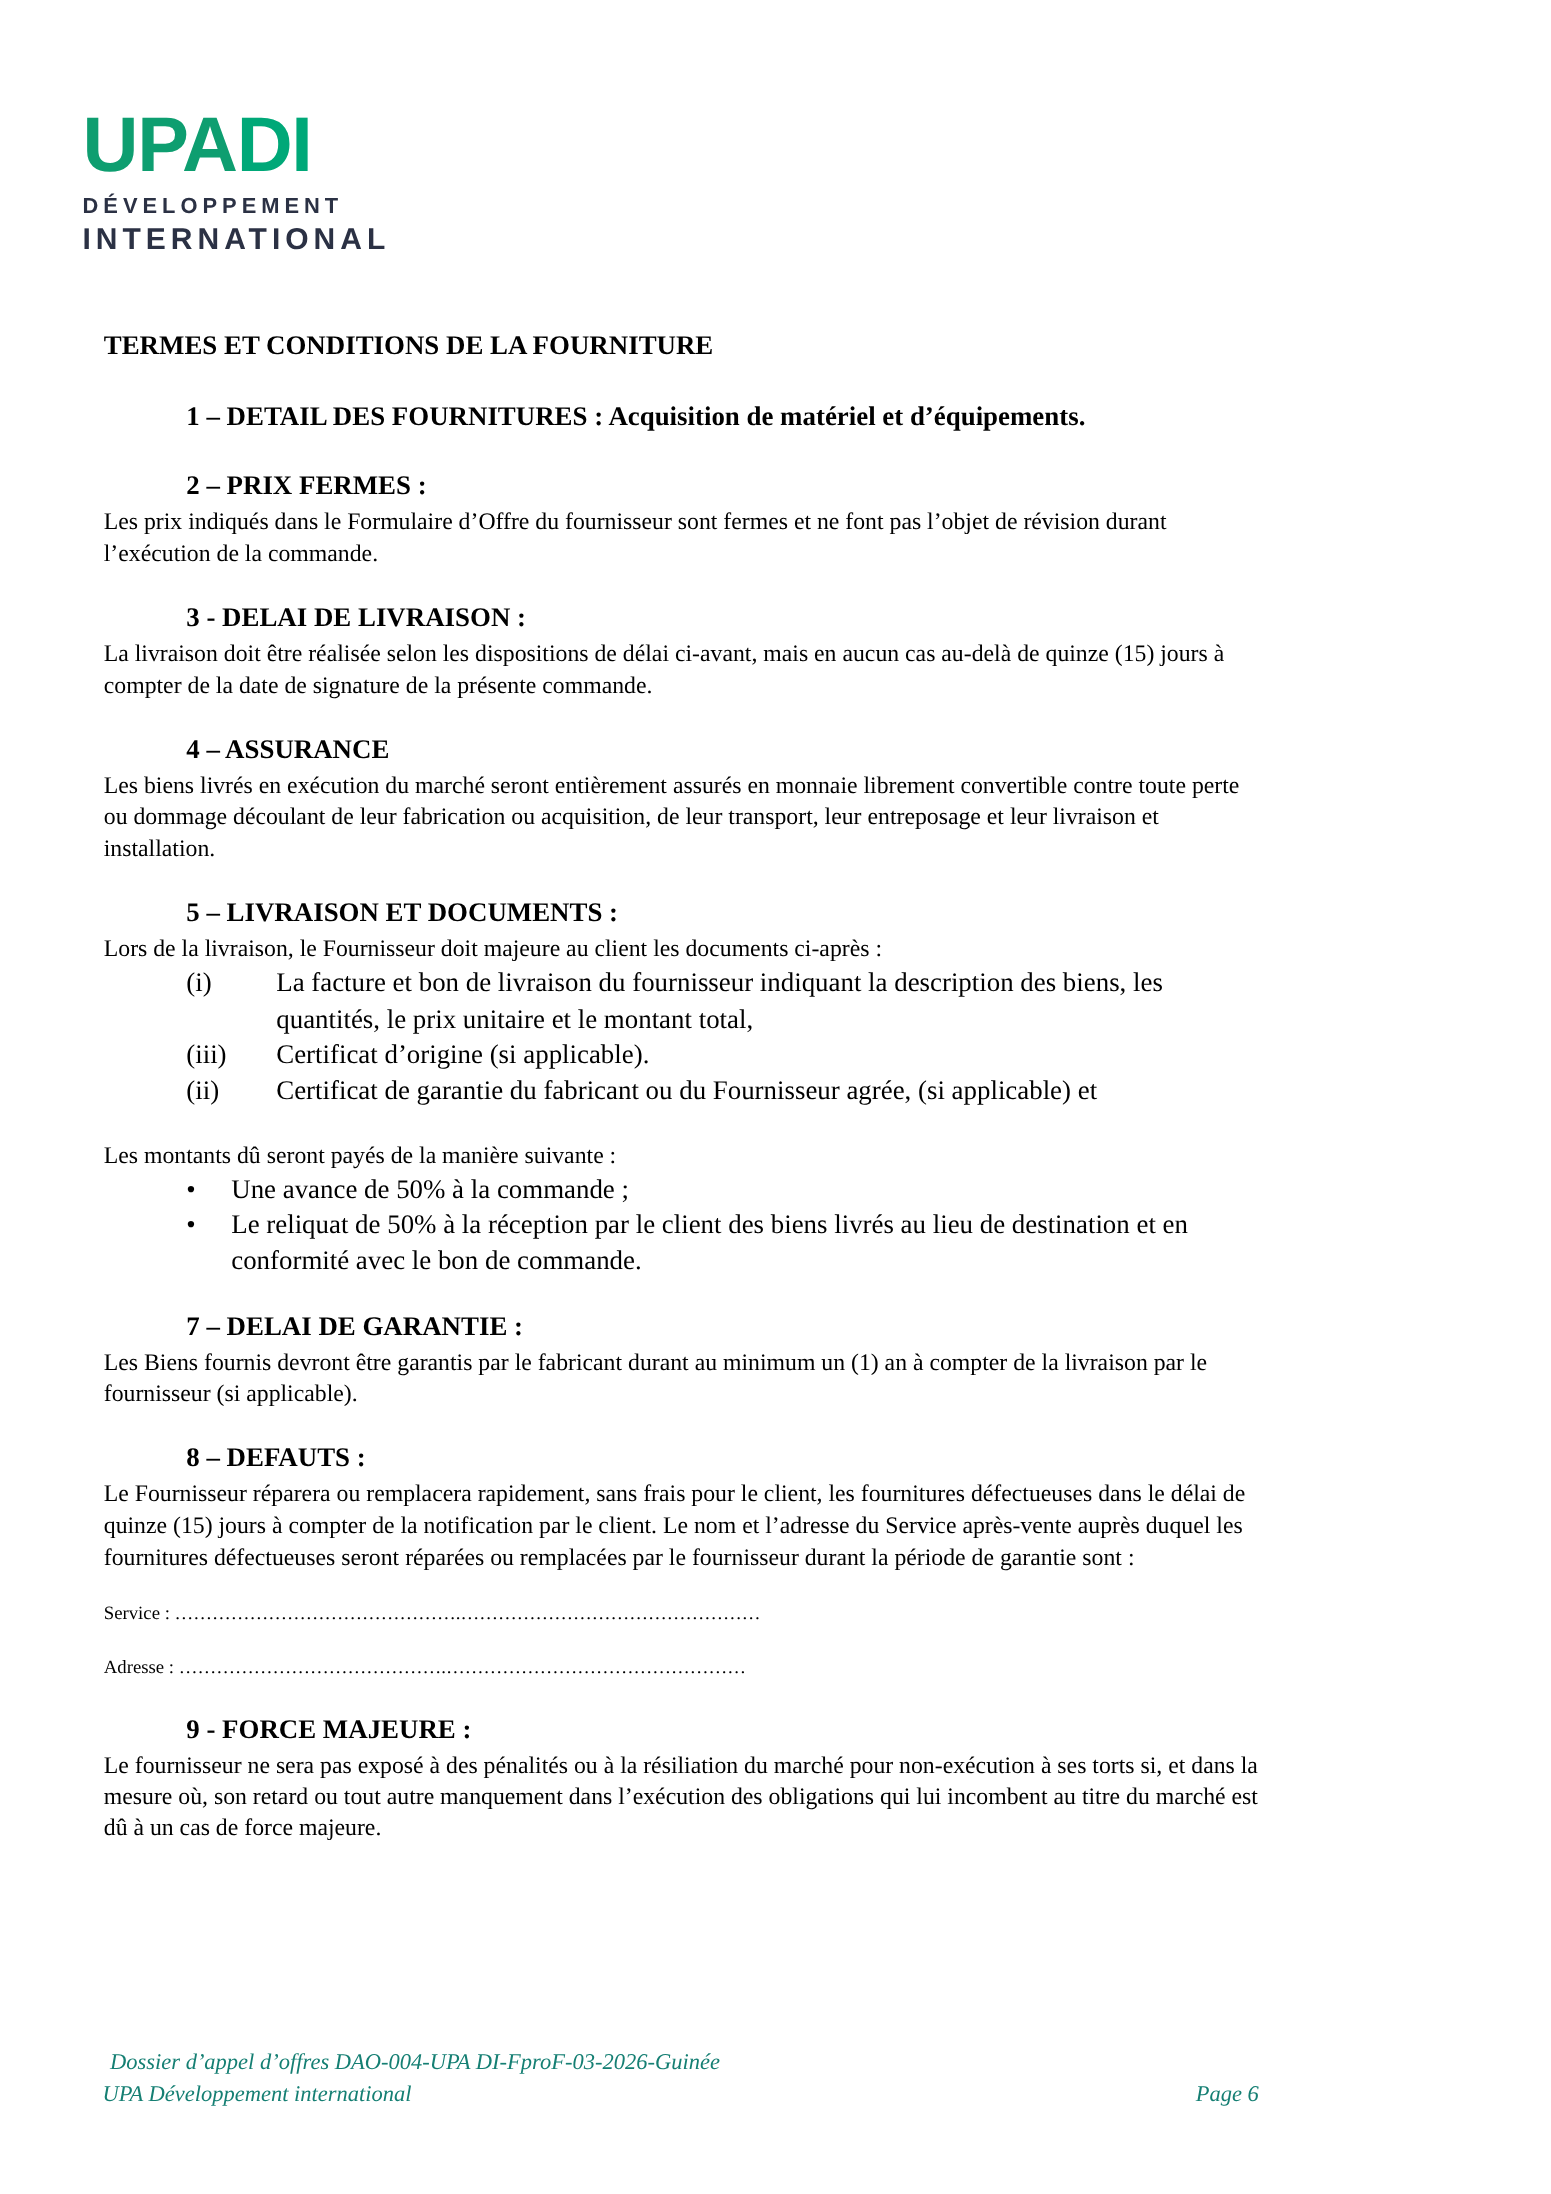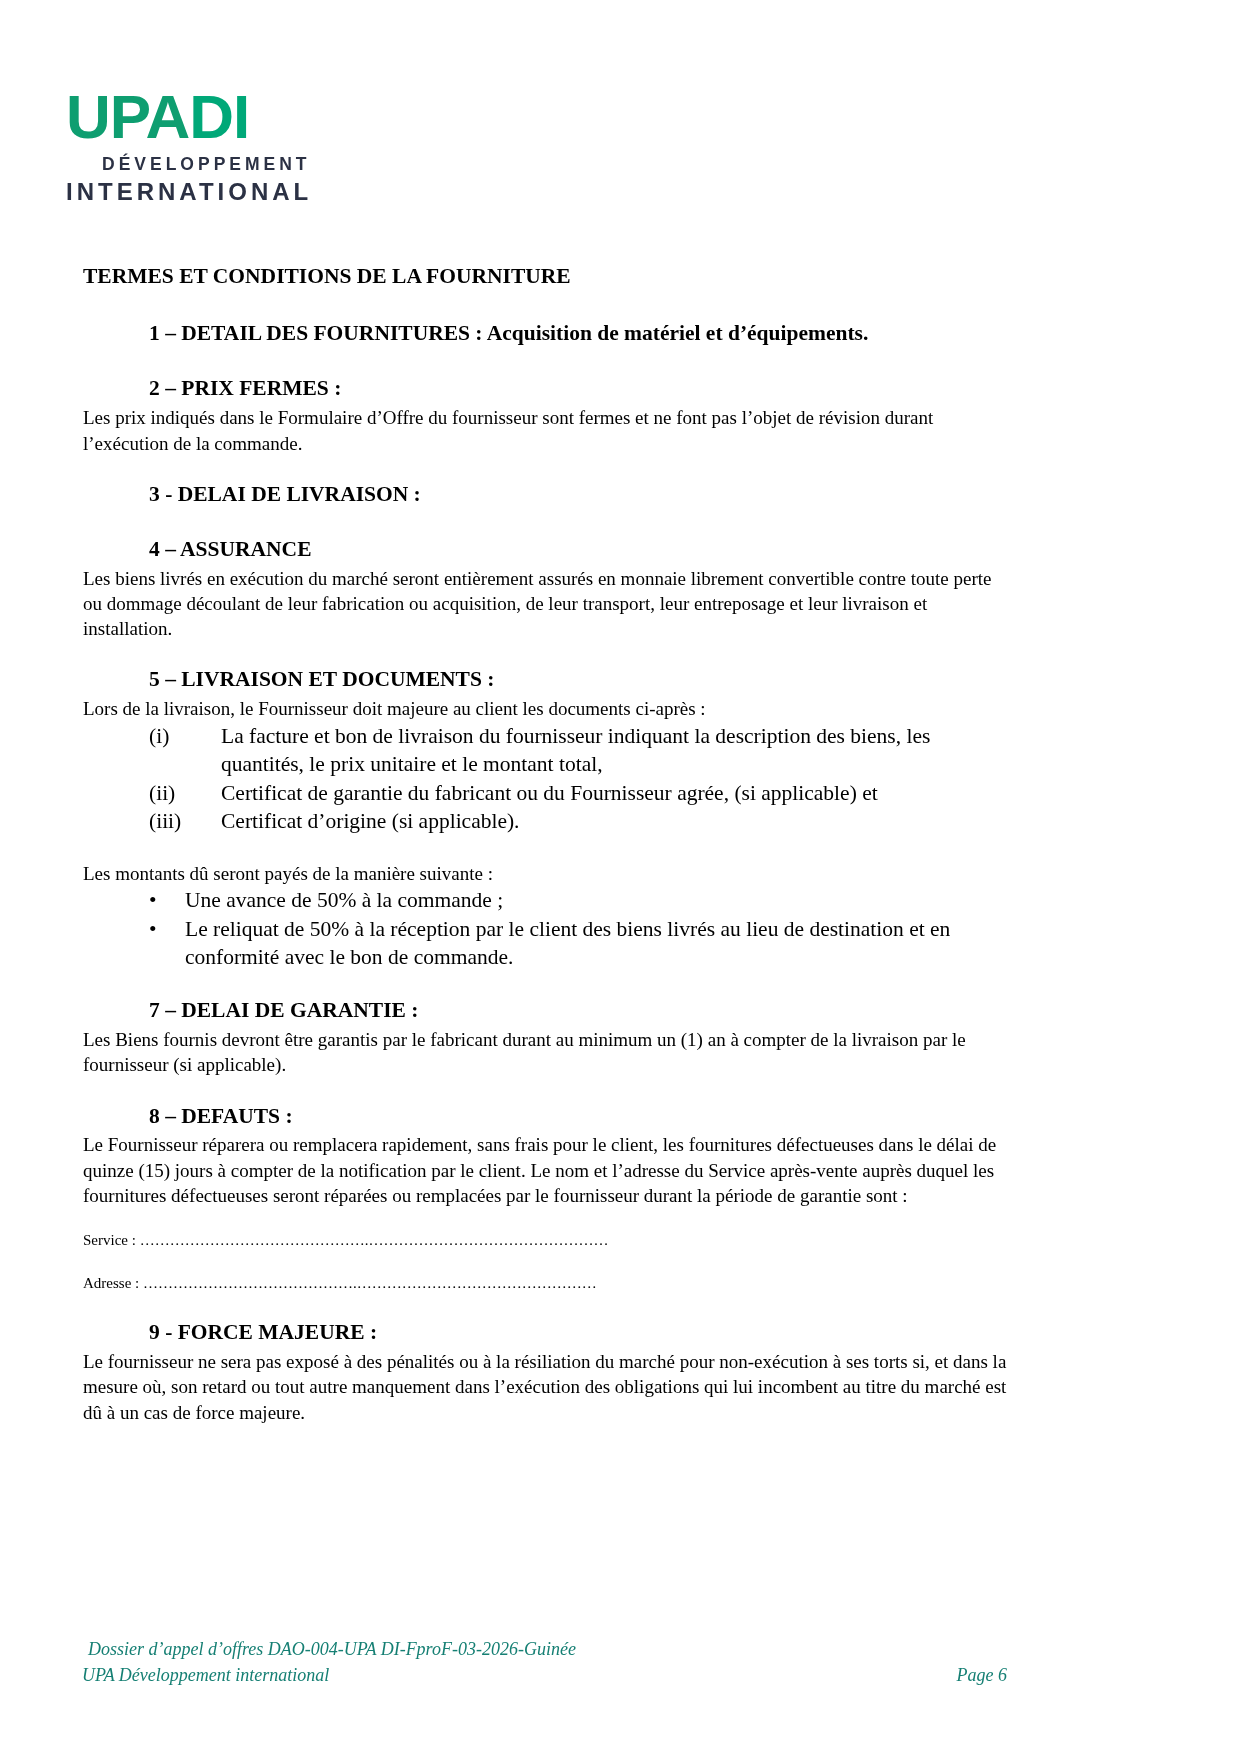"DÉVELOPPEMENT" .logo-sub { margin-left: 36px -> none }
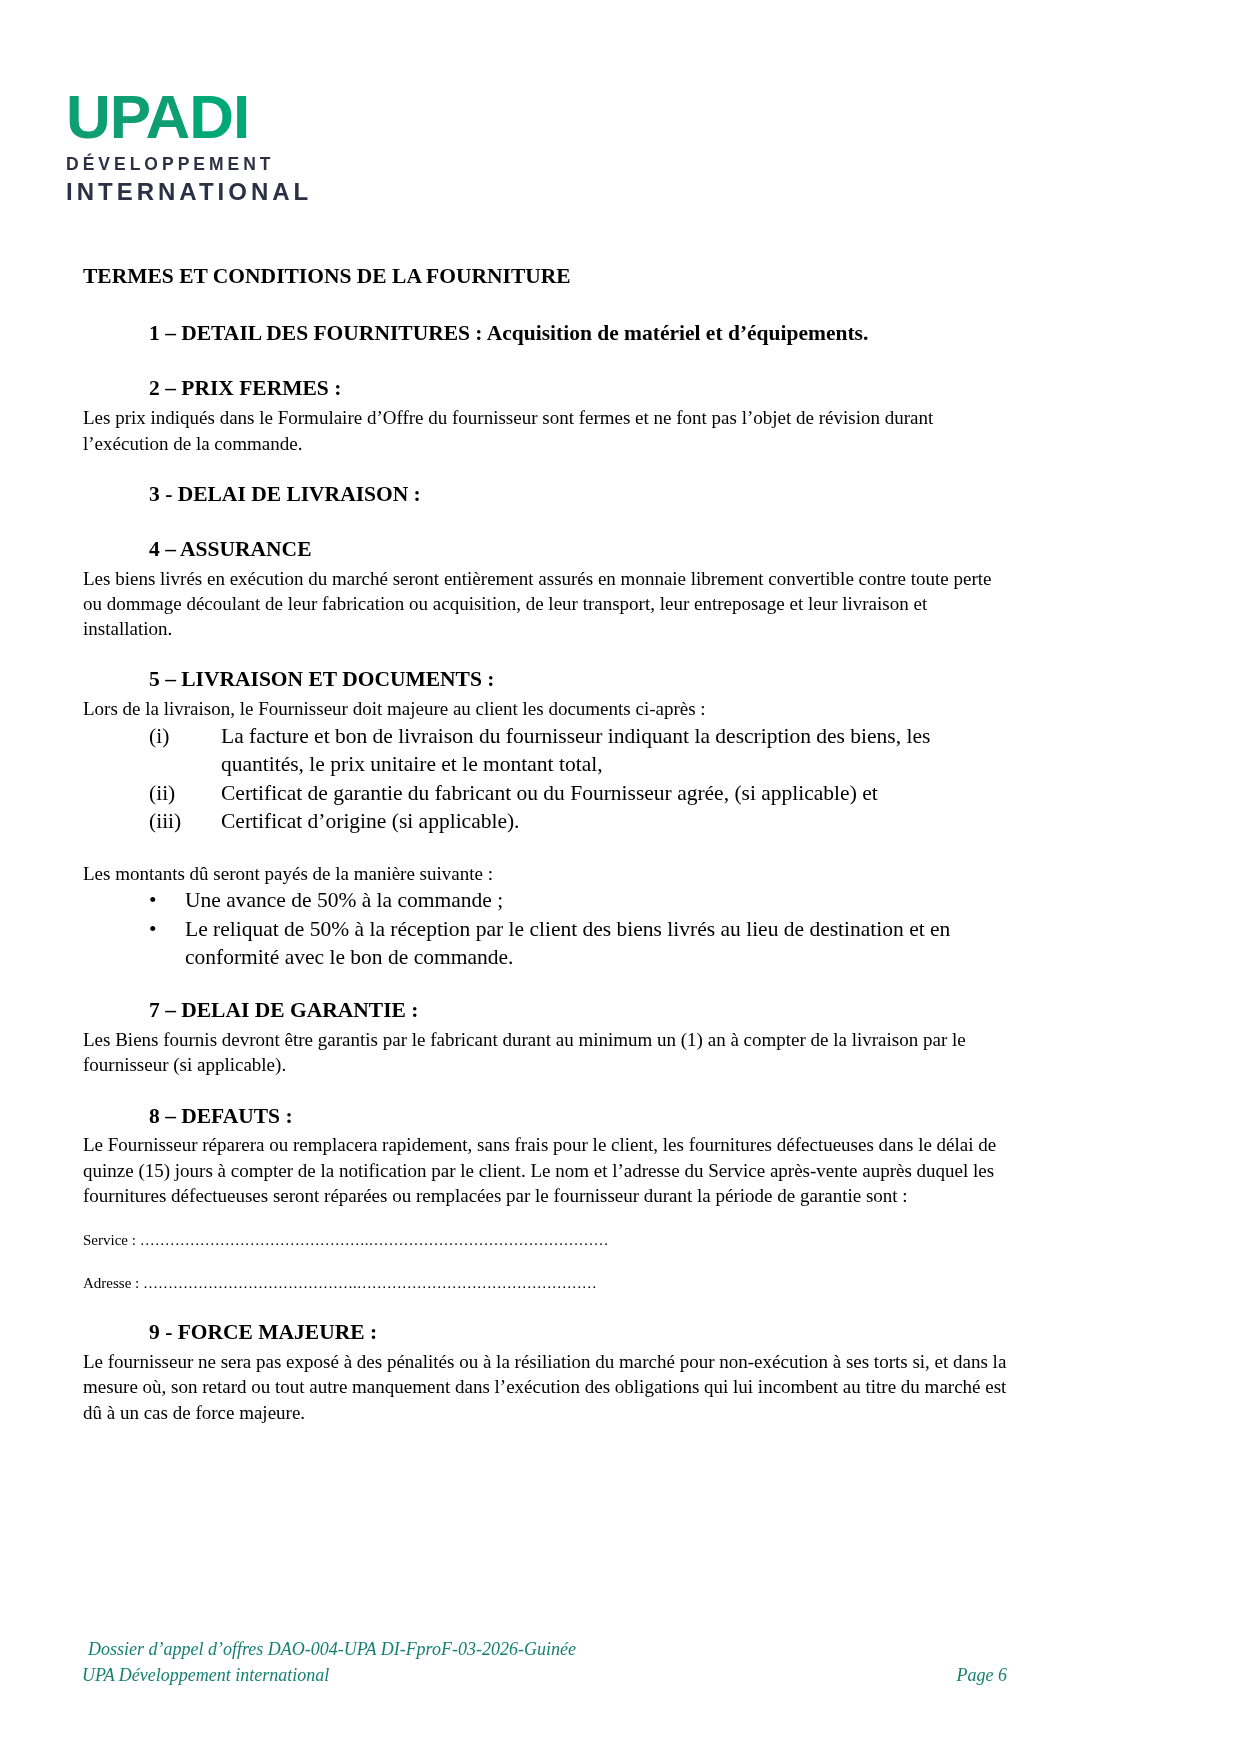"La livraison doit être réalisée" p.para { html: none -> <p>La livraison doit être réalisée selon les dispositions de délai ci-avant, mais en aucun cas au-delà de quinze (15) jours à compter de la date de signature de la présente commande.</p> }
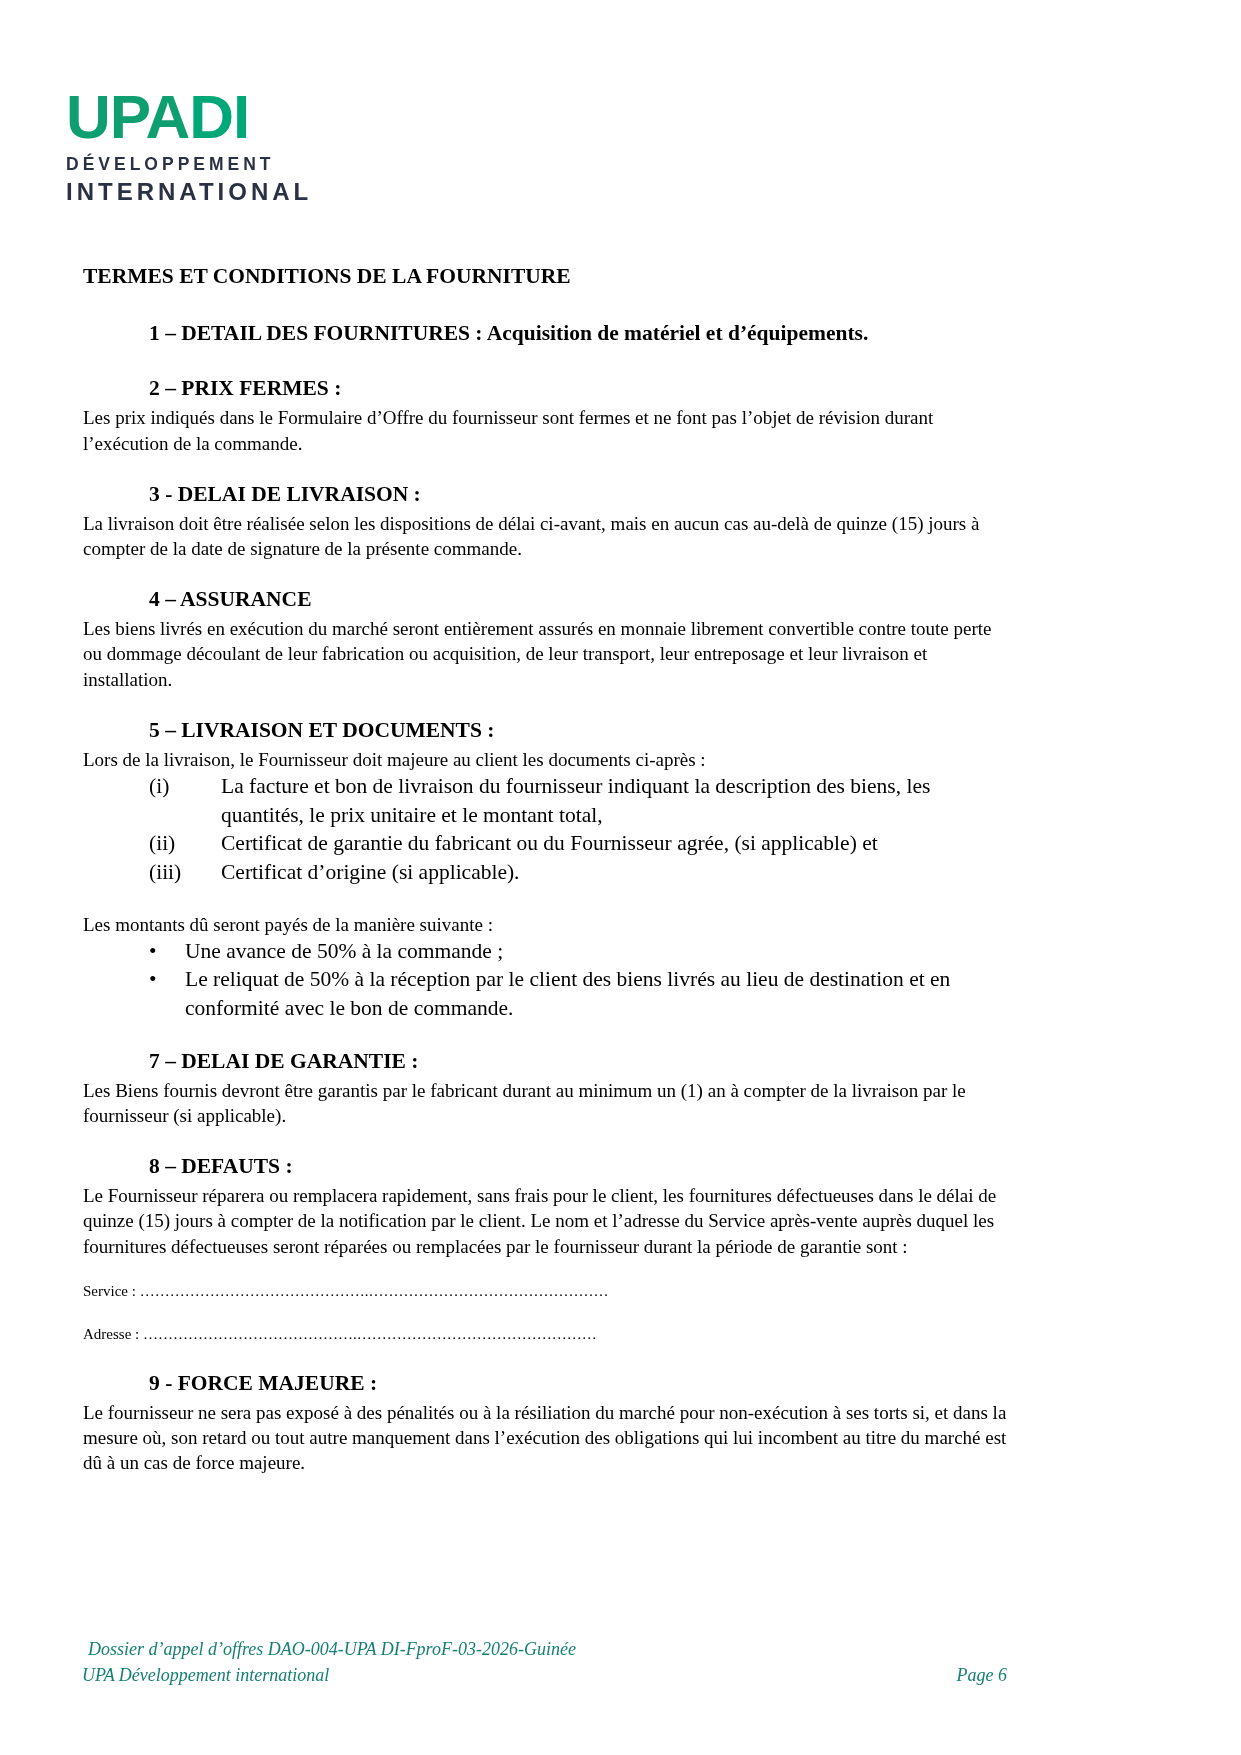"(ii)" div.roman-item { order: before "(iii)" -> after "(iii)" }
